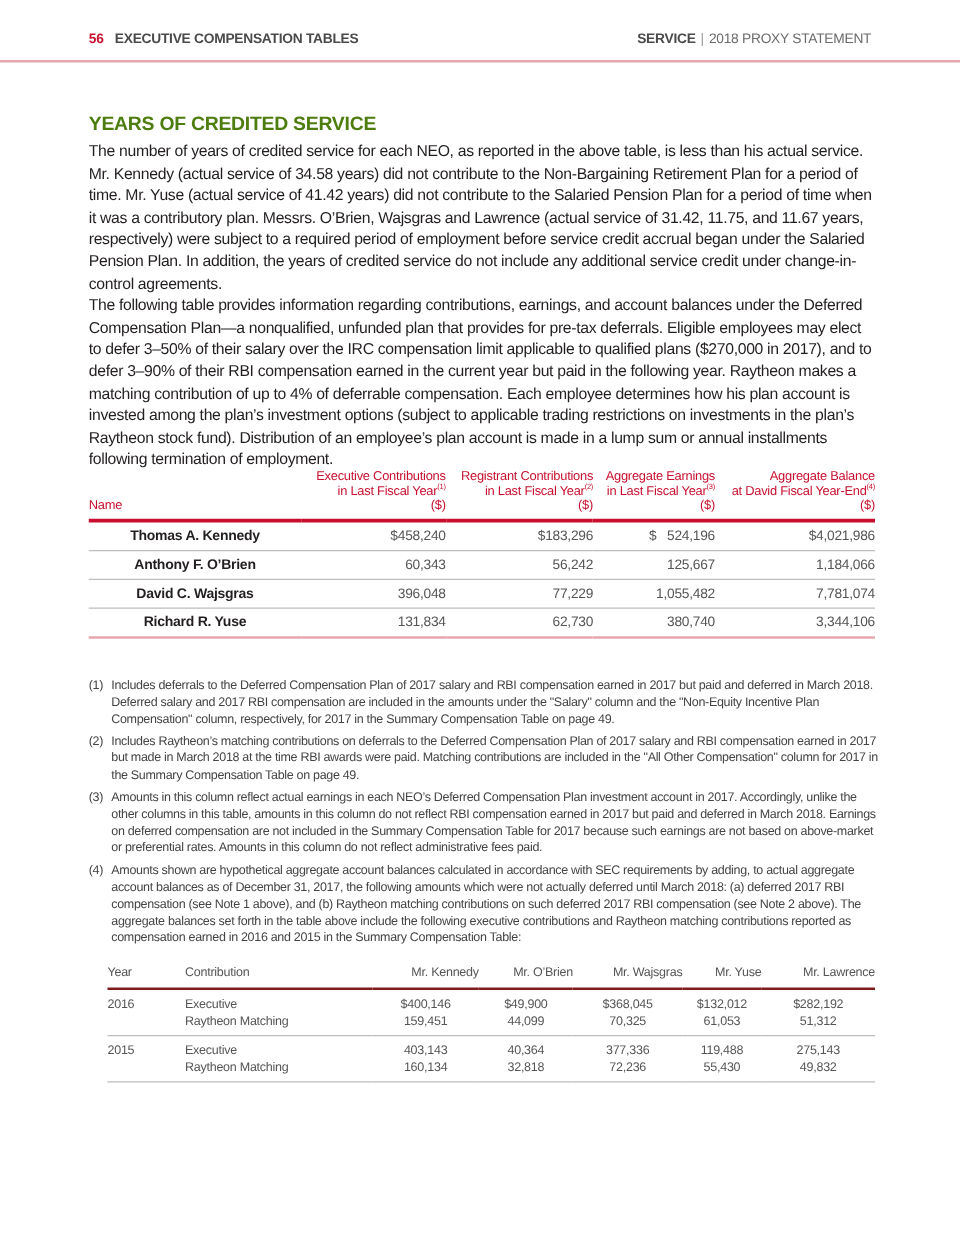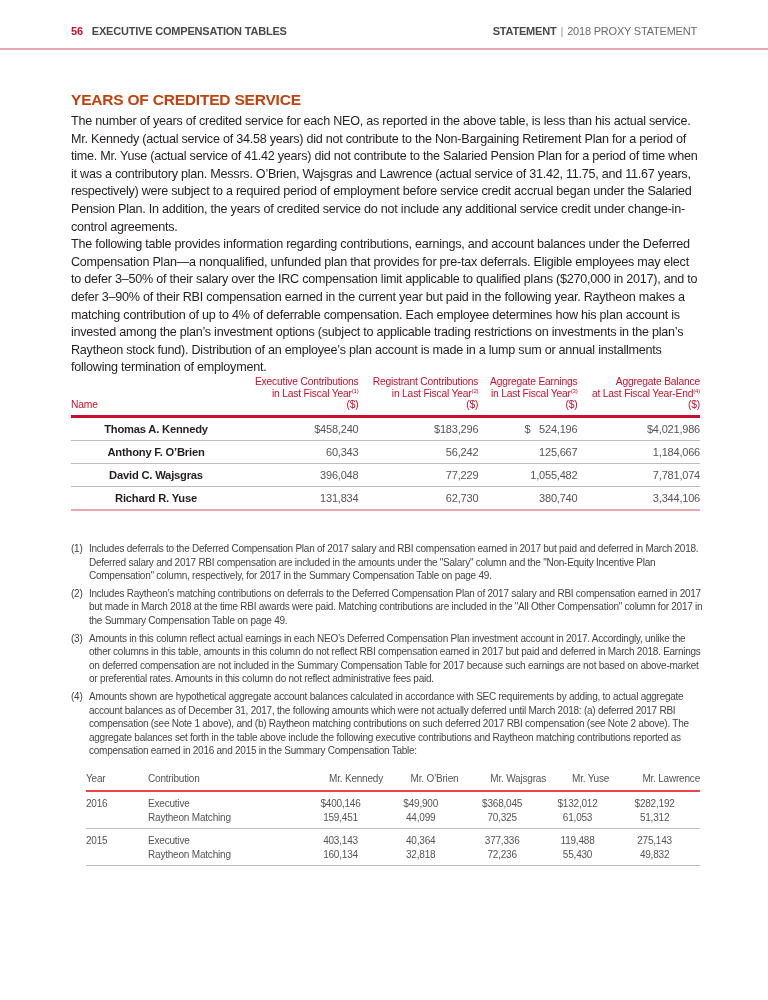"STATEMENT" span.brand { text: STATEMENT -> SERVICE }
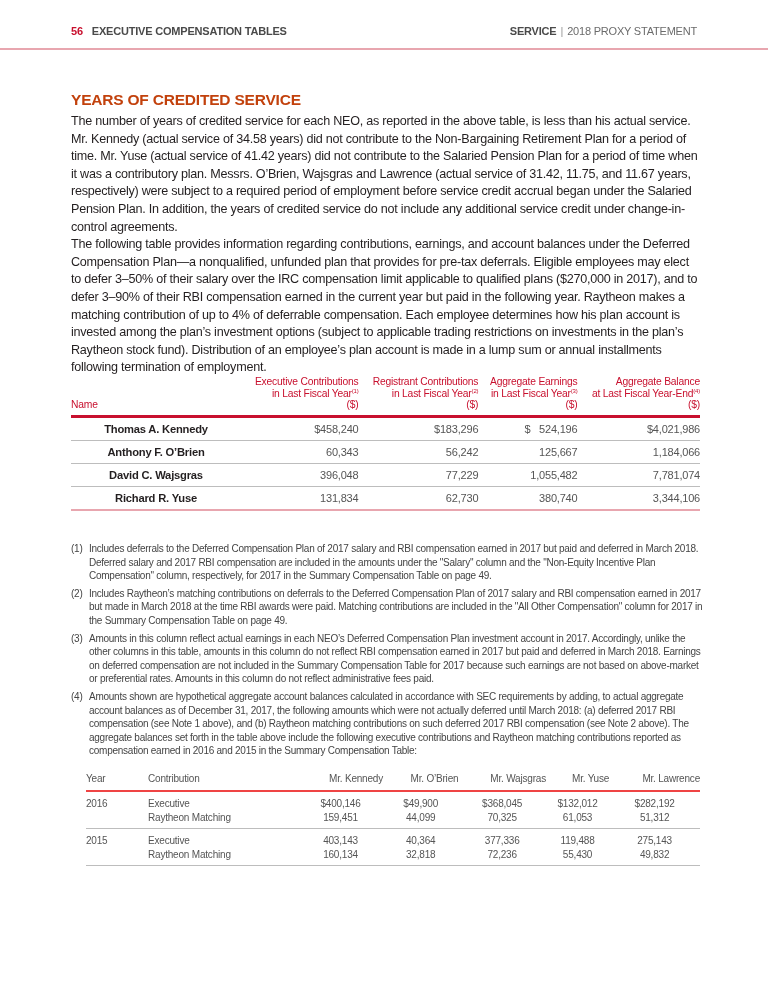"YEARS OF CREDITED SERVICE" h2.red { color: #c2410c -> #4d7c0f }
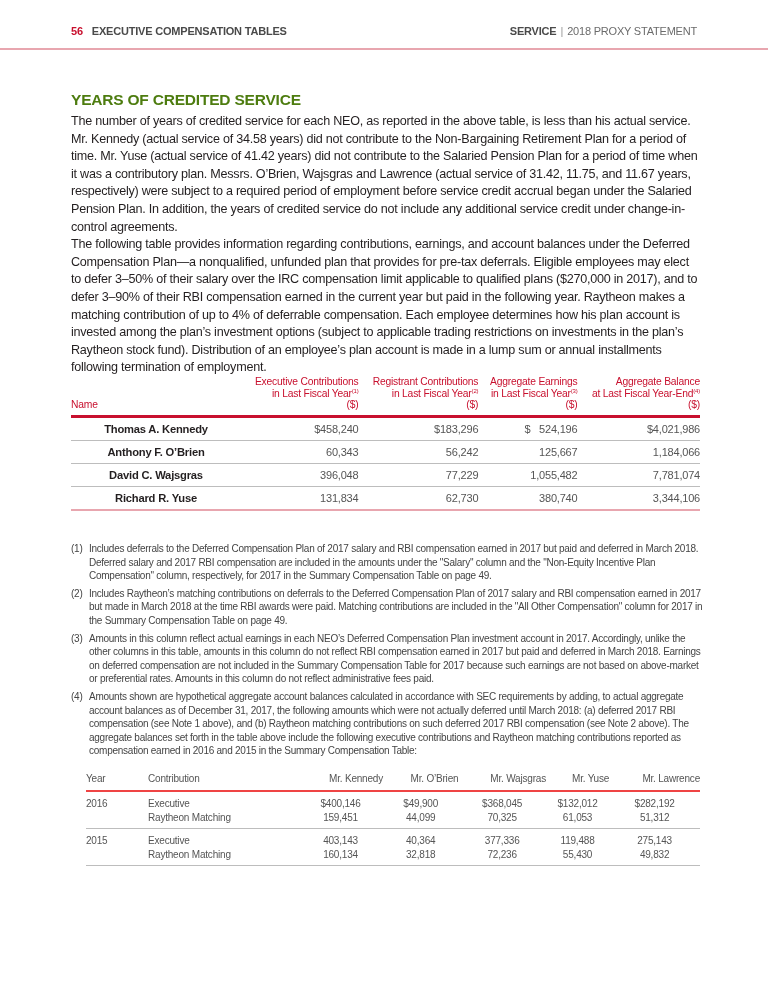"at Last Fiscal Year-End" span { text: Last -> David }
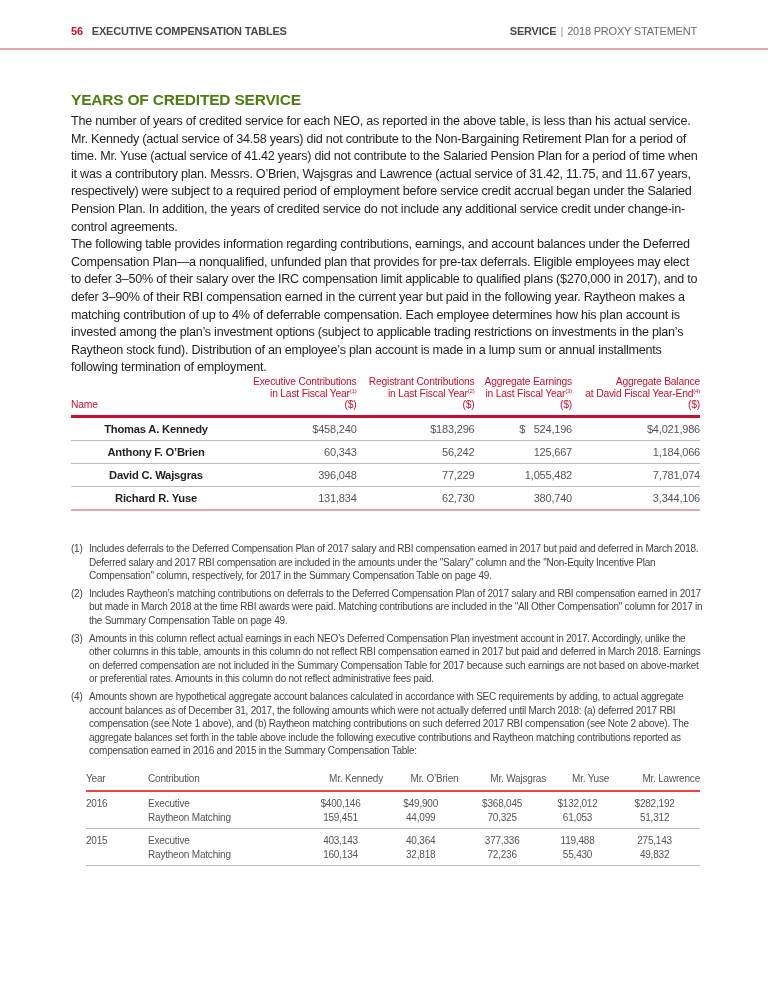"Year" table.yrs thead tr { border-bottom: 2px solid #ef4444 -> 2px solid #7f1d1d }
